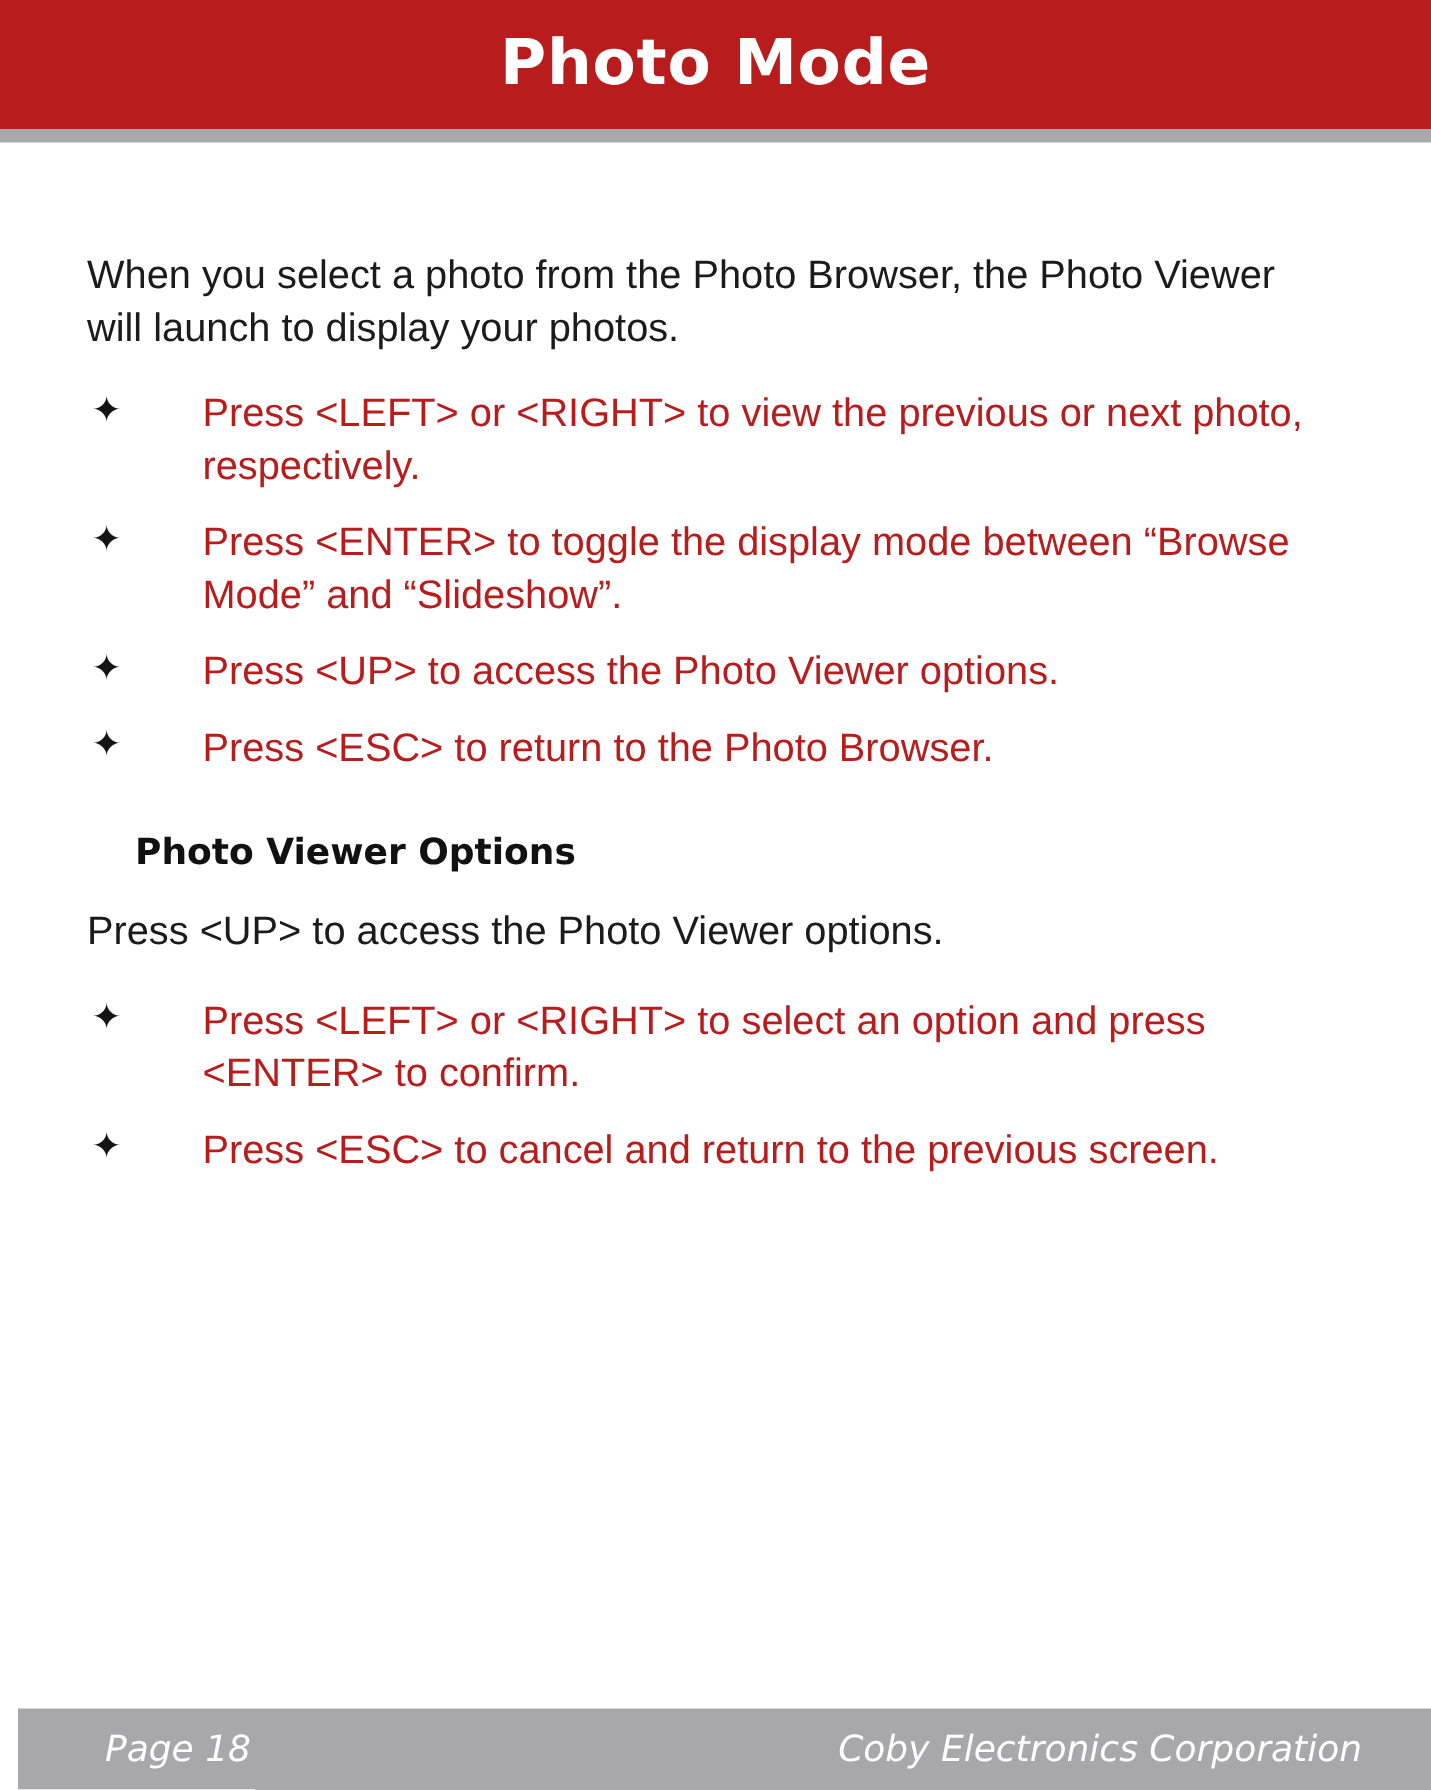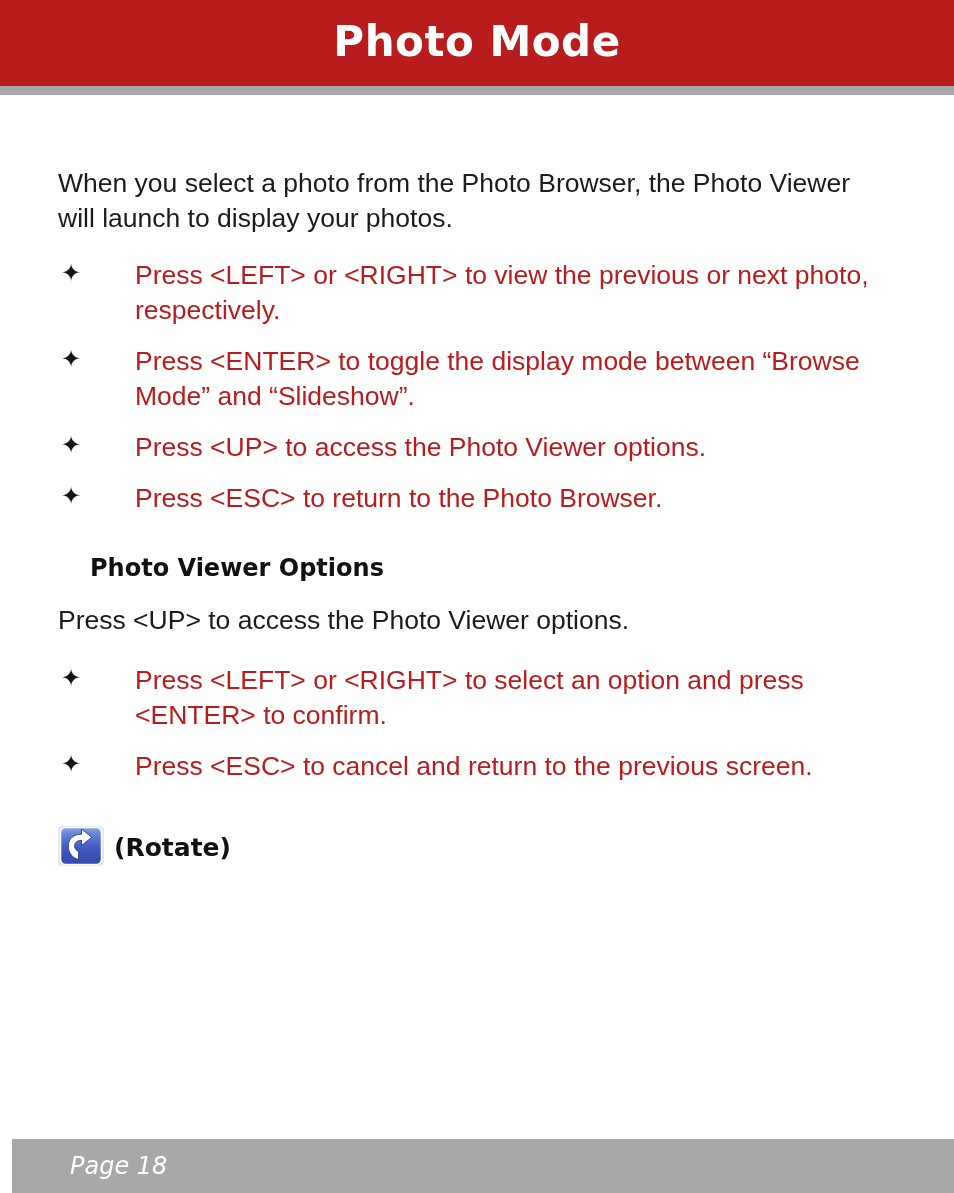"(Rotate)" div.icon-heading { html: <div> <span> <svg> <defs> <linearGradient> <stop></stop> <stop></stop> <stop></stop> <stop></stop> </linearGradient> </defs> <rect></rect> <rect></rect> <path></path> </svg> </span> <span>(Rotate)</span> </div> -> none }
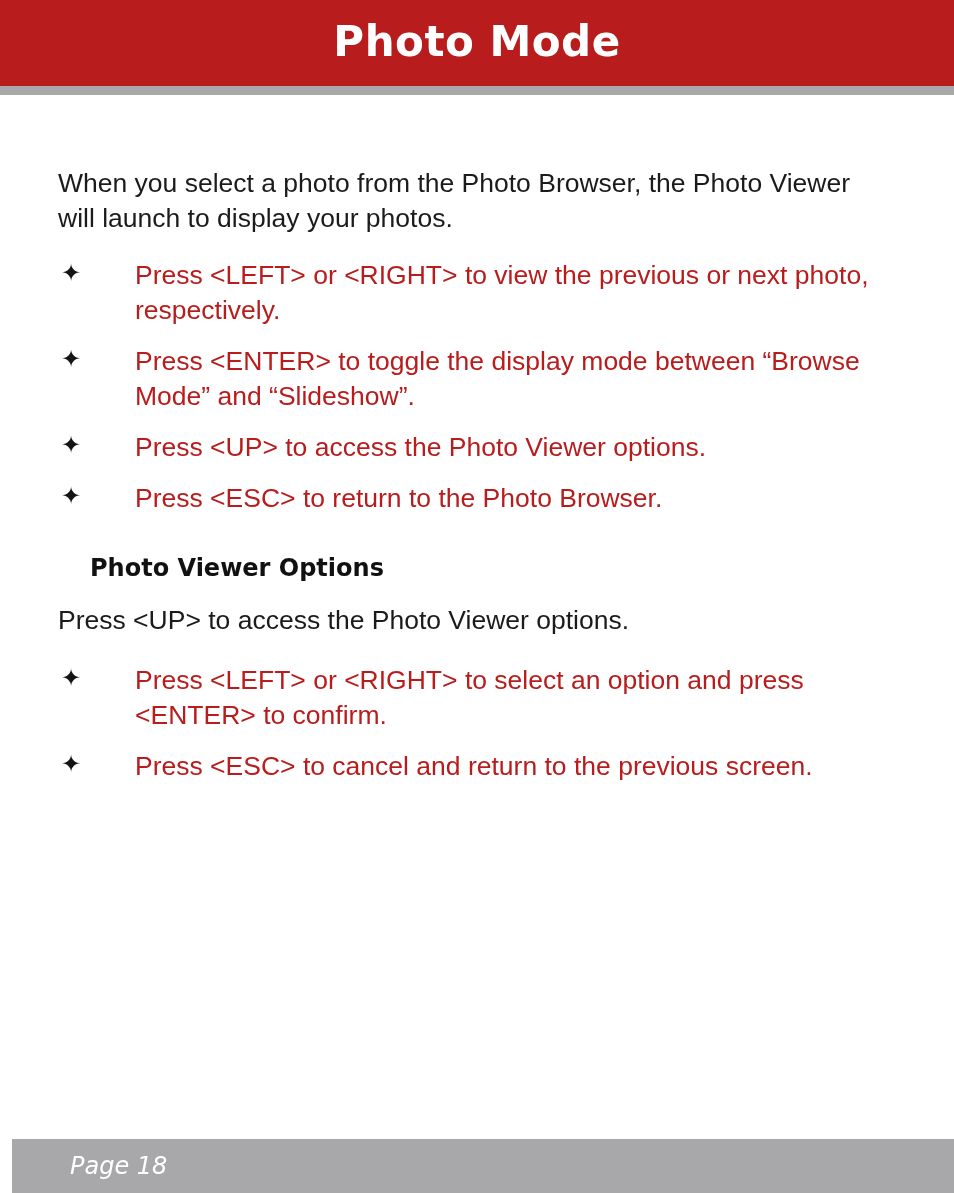"Coby Electronics Corporation" div.footer-company { html: none -> <div>Coby Electronics Corporation</div> }
